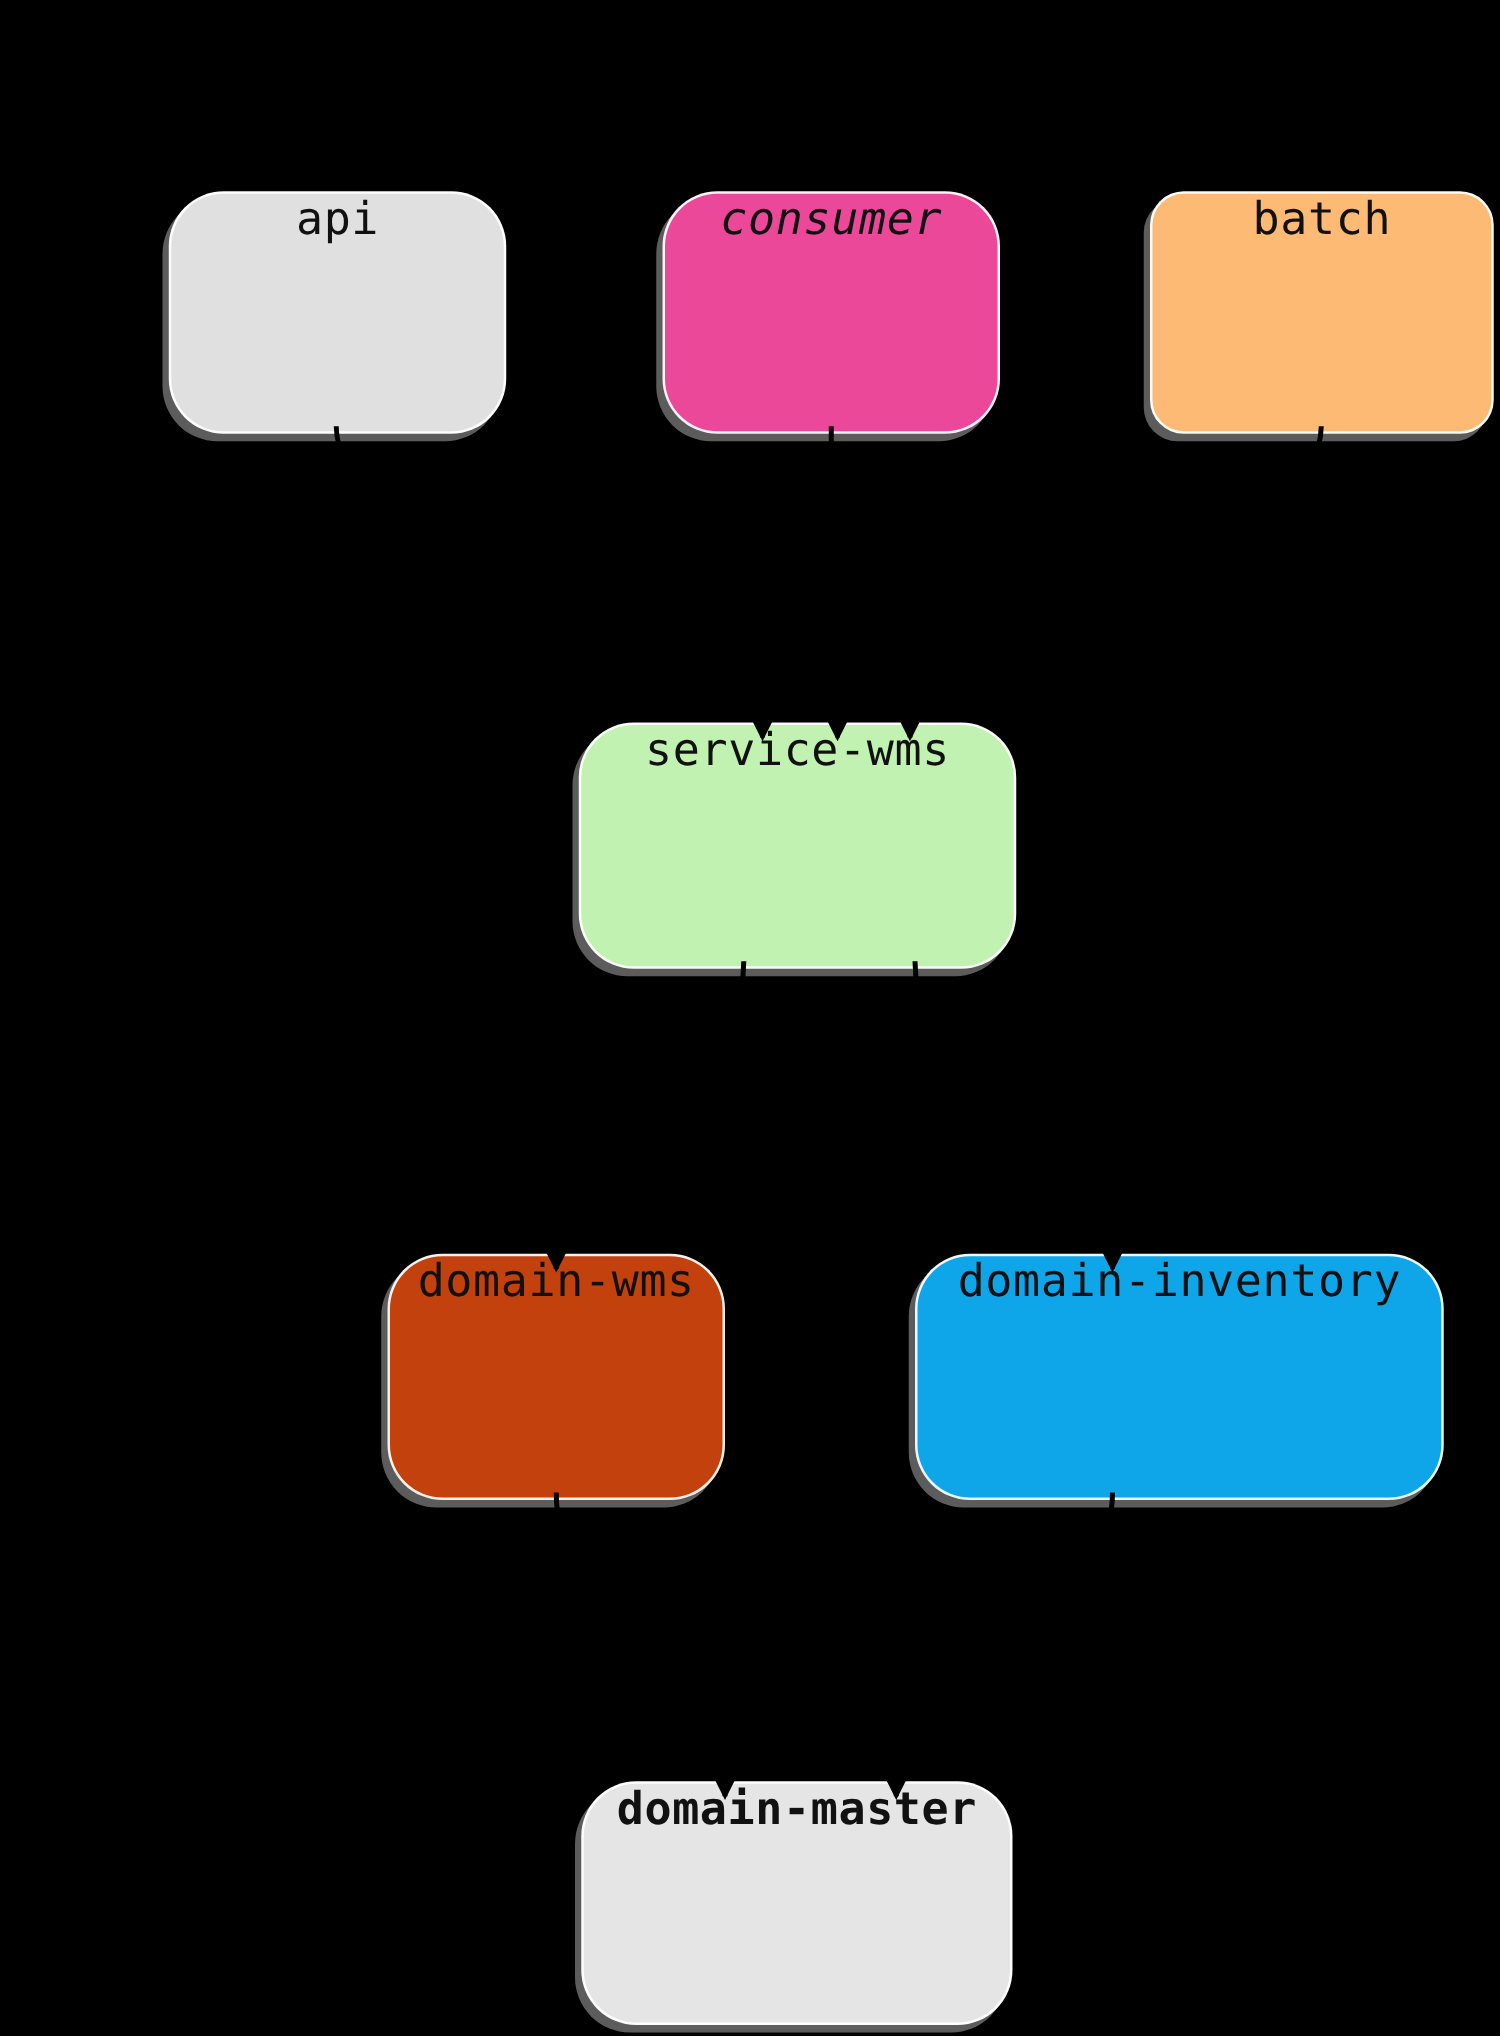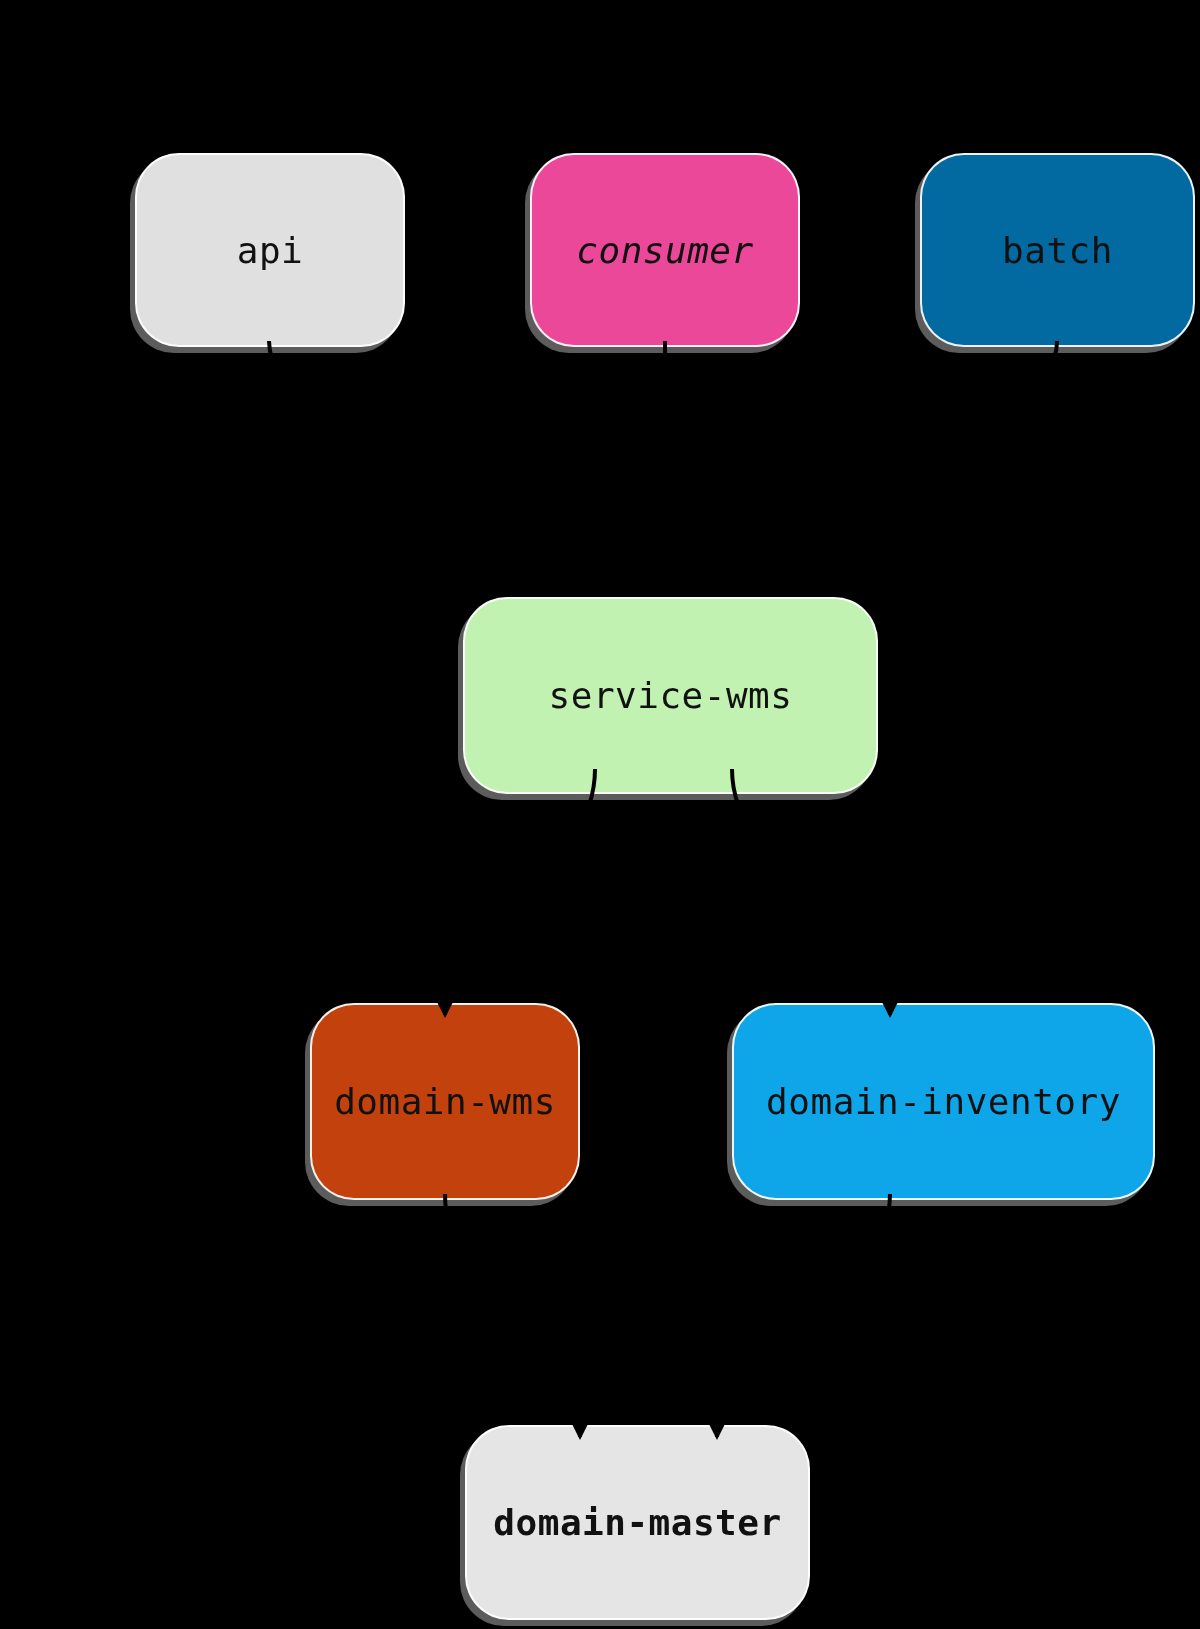"api" .node { align-items: center -> flex-start }
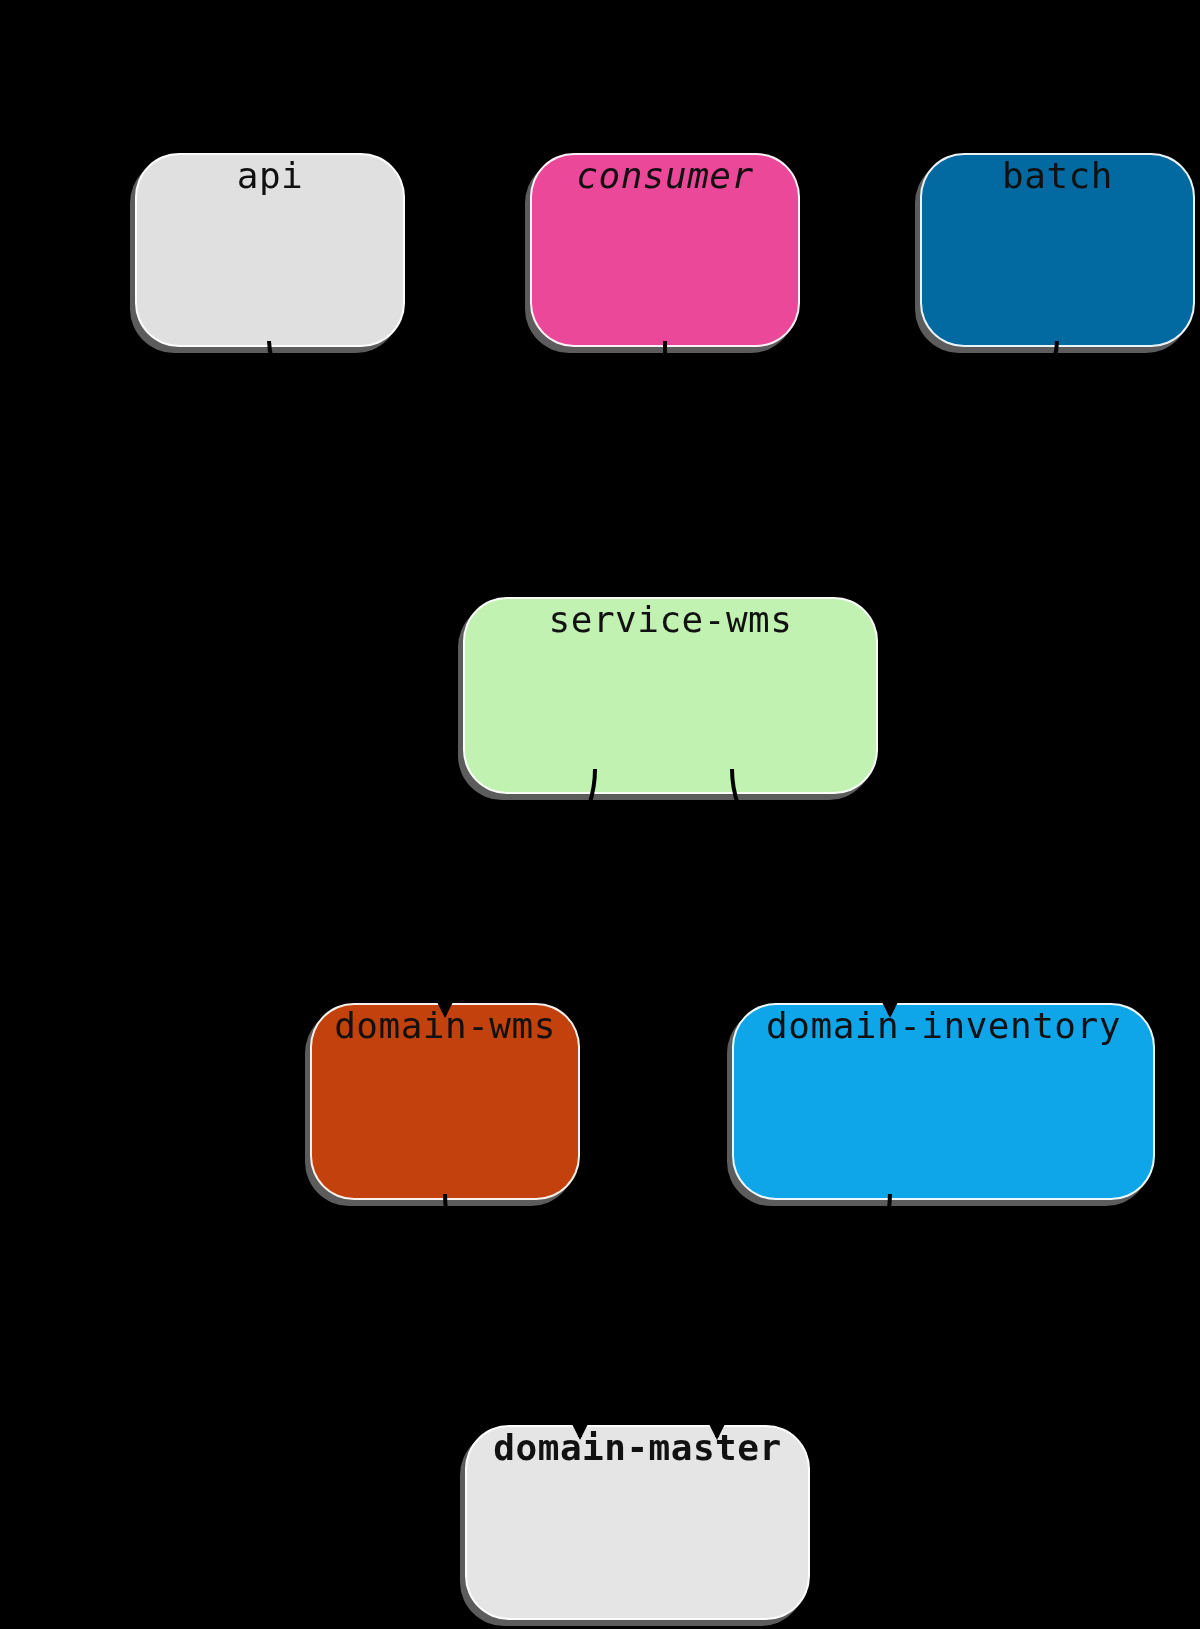"batch" div.node { background: #0369a1 -> #fdba74; border-radius: none -> 27px }
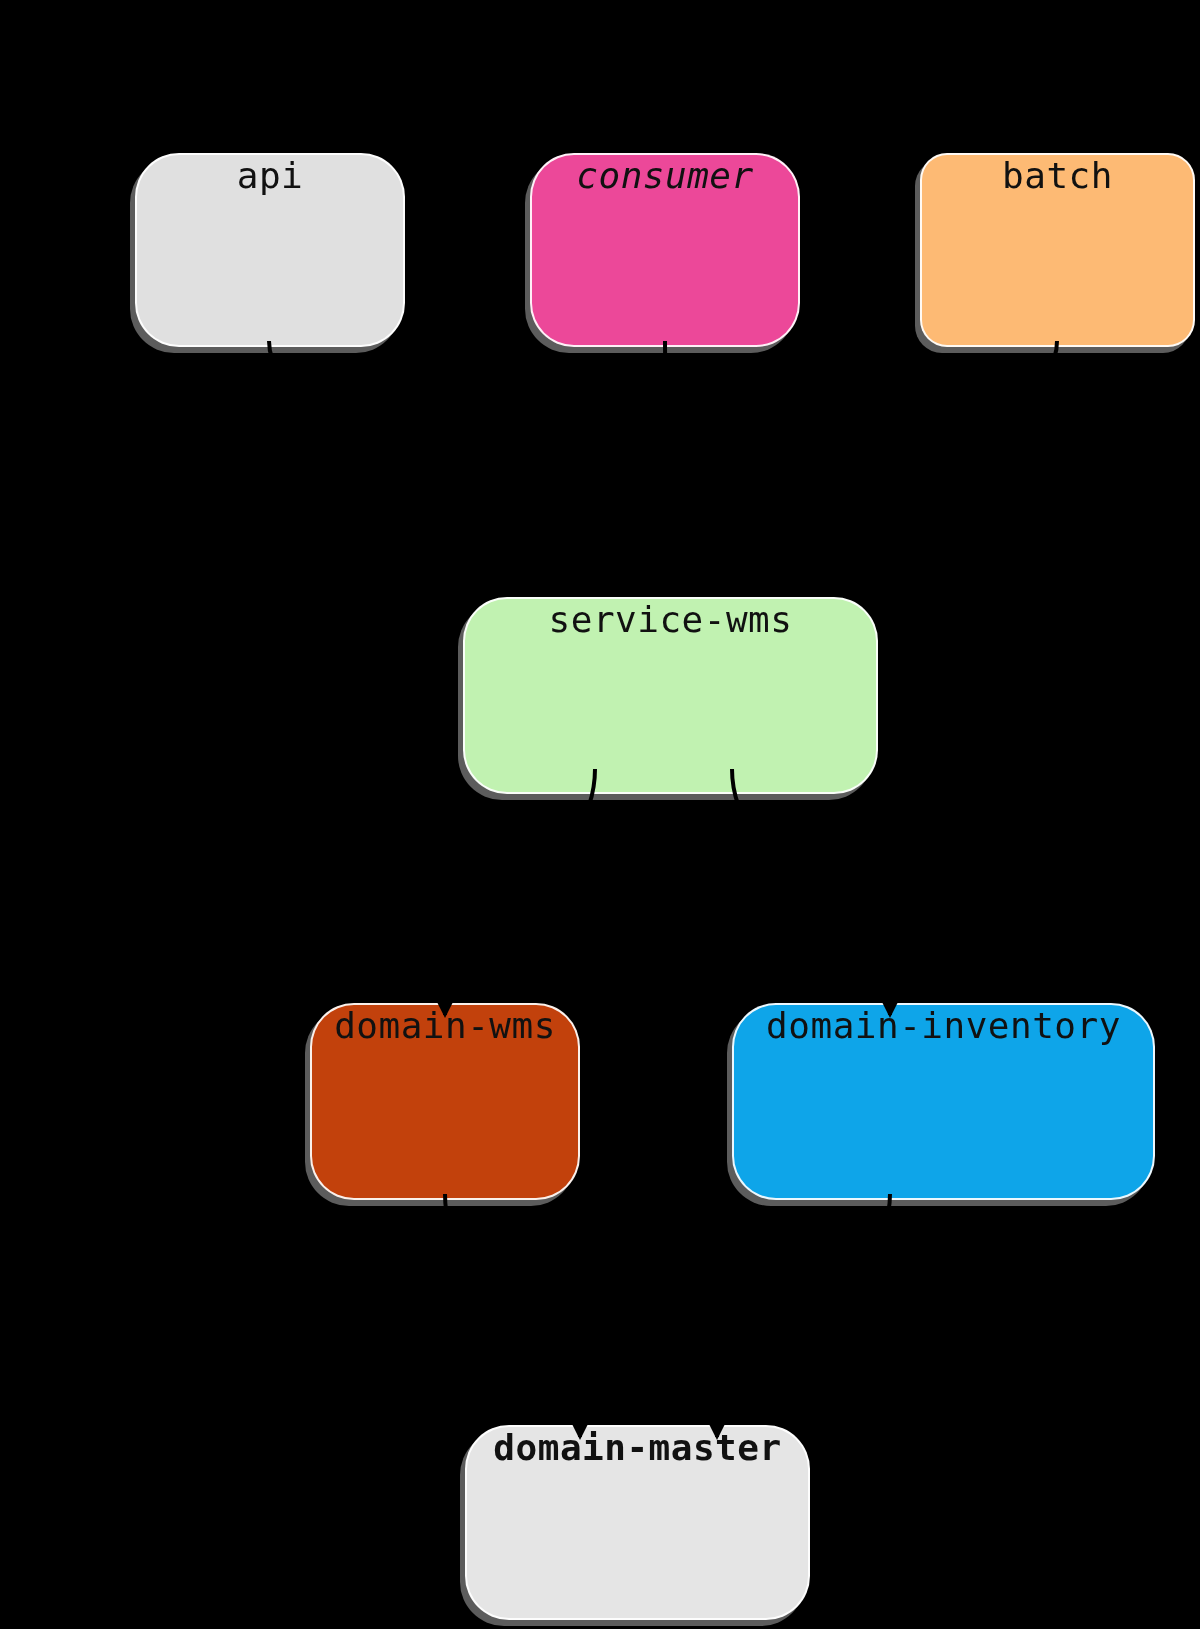"service-wms" div.node { top: 597px -> 578px; width: 415px -> 350px }
